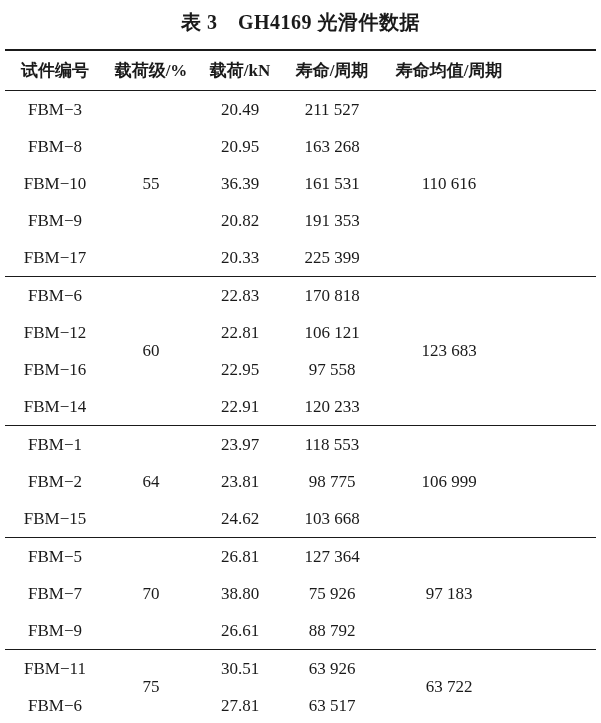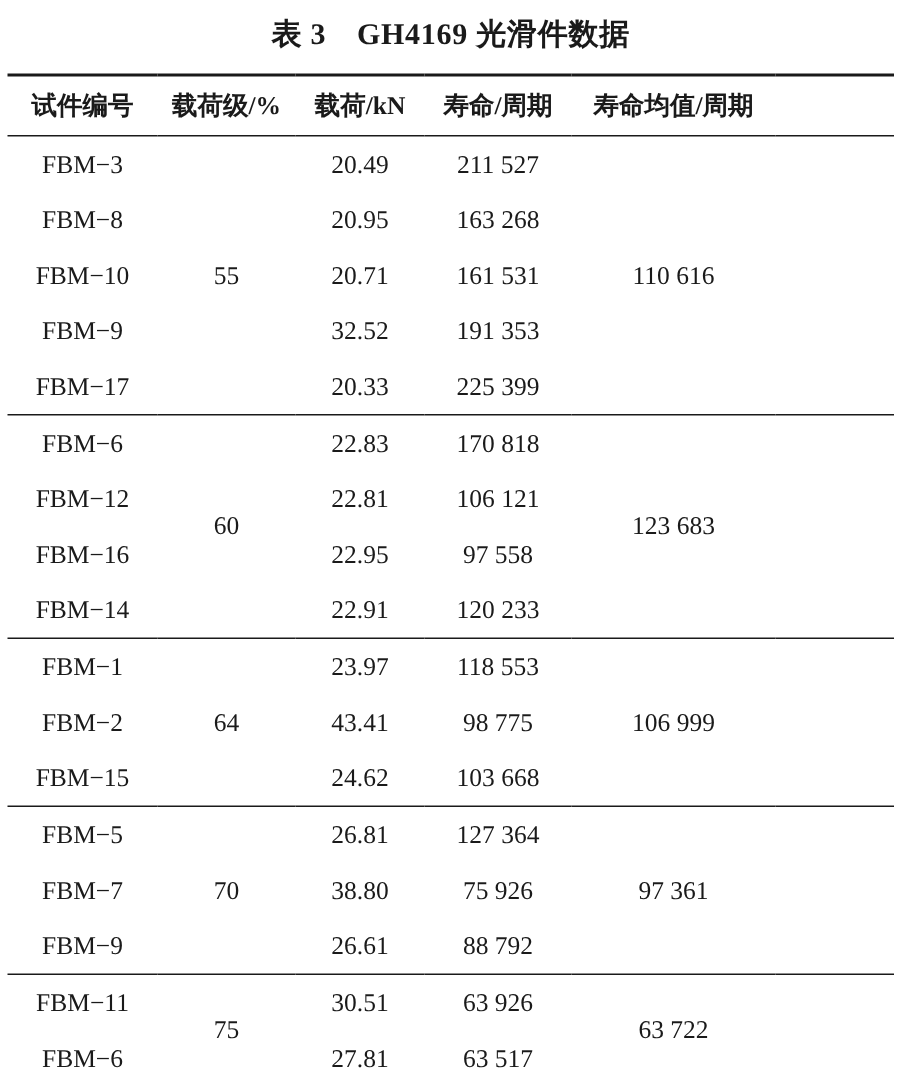"20.71" td { text: 20.71 -> 36.39 }
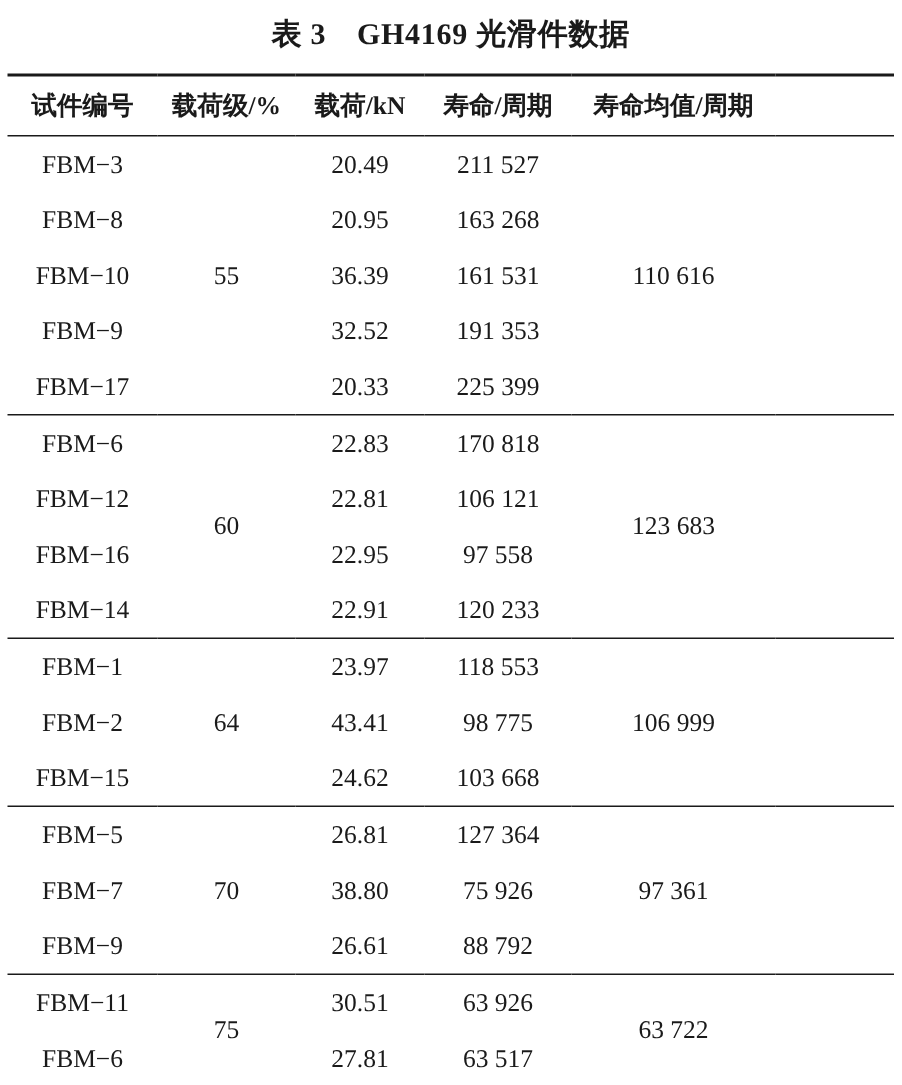"32.52" td { text: 32.52 -> 20.82 }
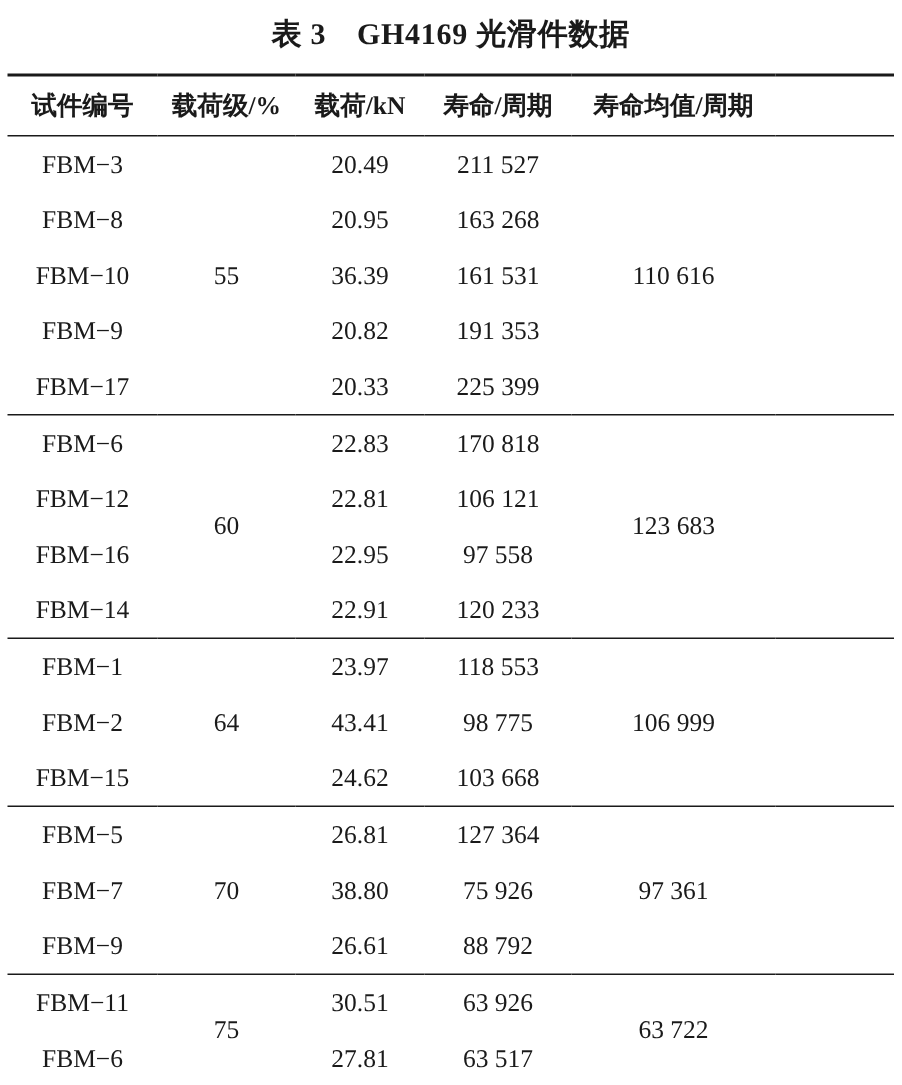"43.41" td { text: 43.41 -> 23.81 }
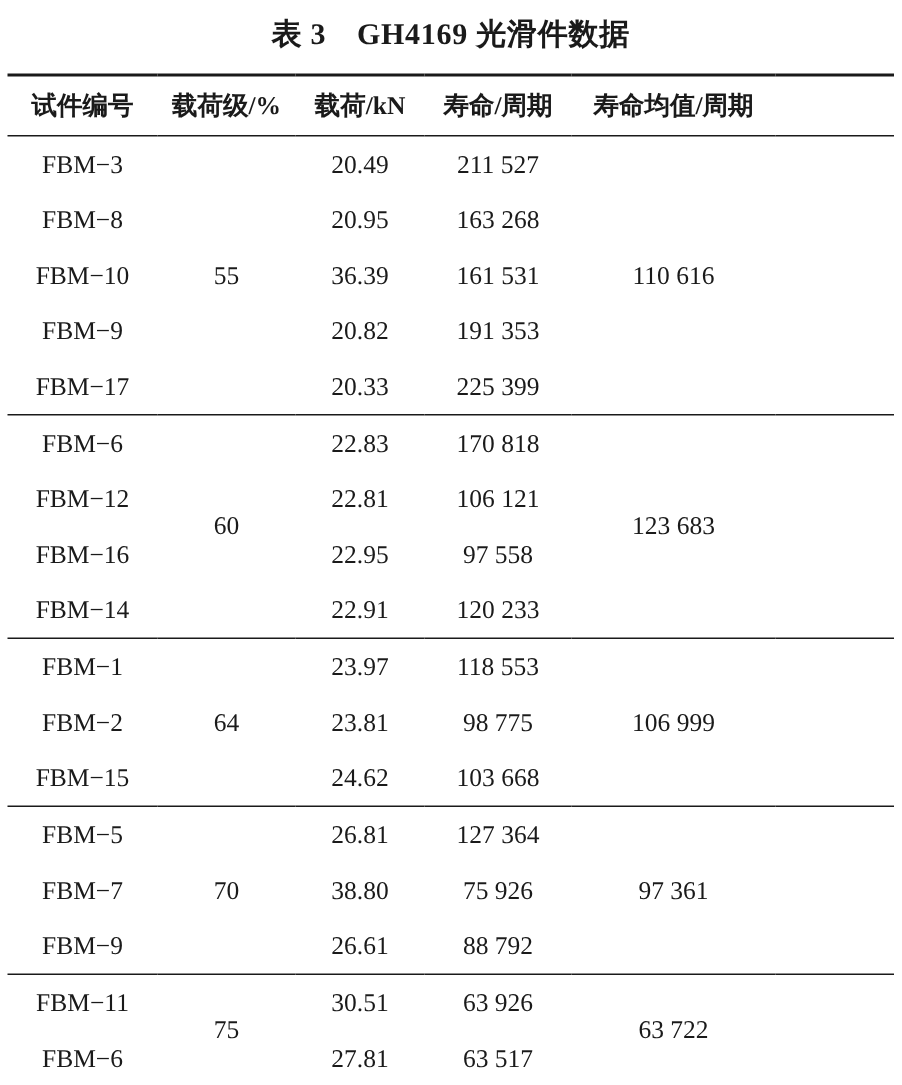"97 361" td { text: 97 361 -> 97 183 }
